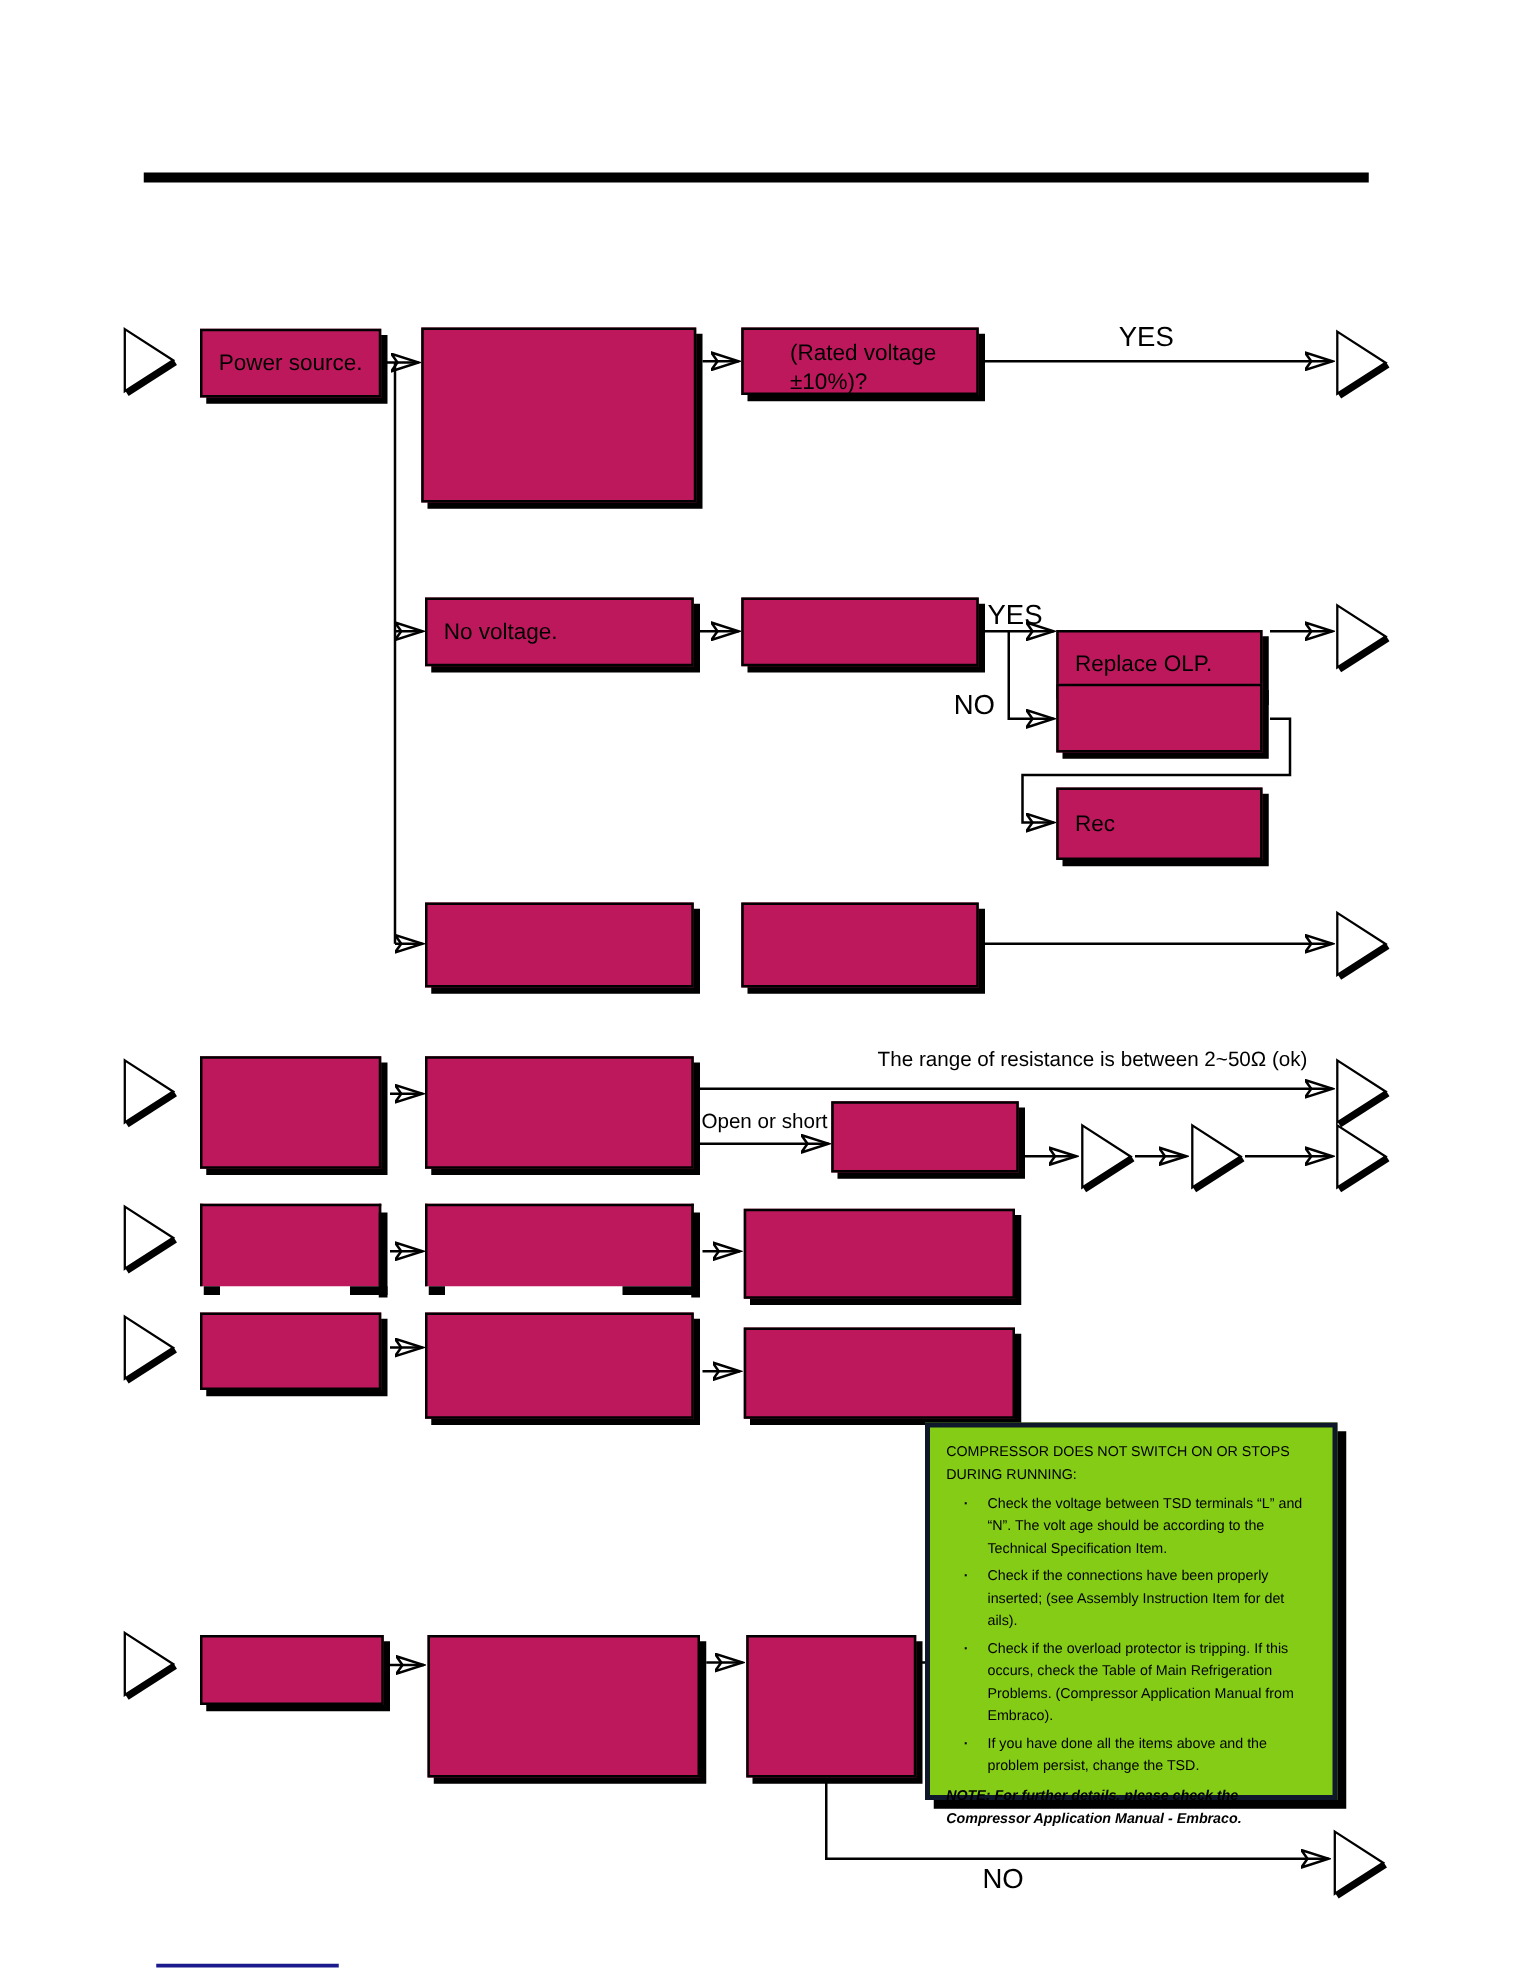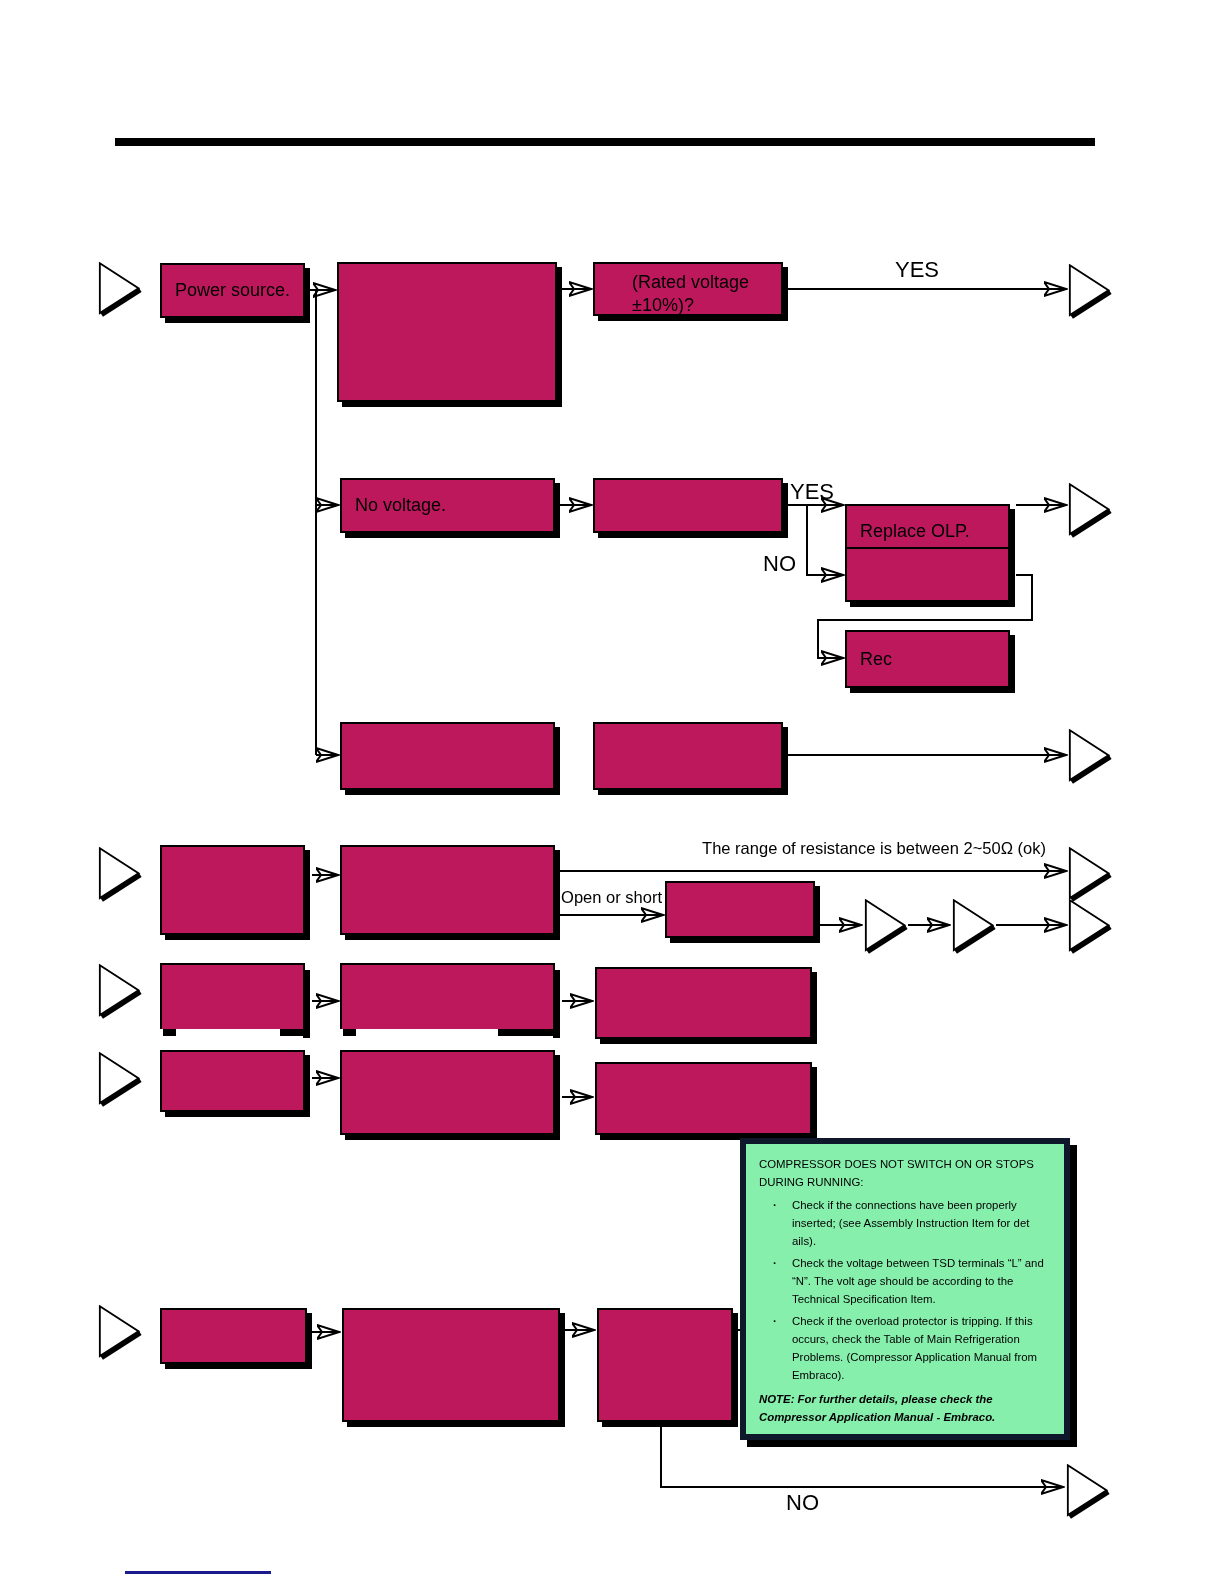"COMPRESSOR DOES NOT SWITCH ON" .notebox { background: #86efac -> #84cc16; border: 6px solid #0f172a -> 4px solid #0f172a }
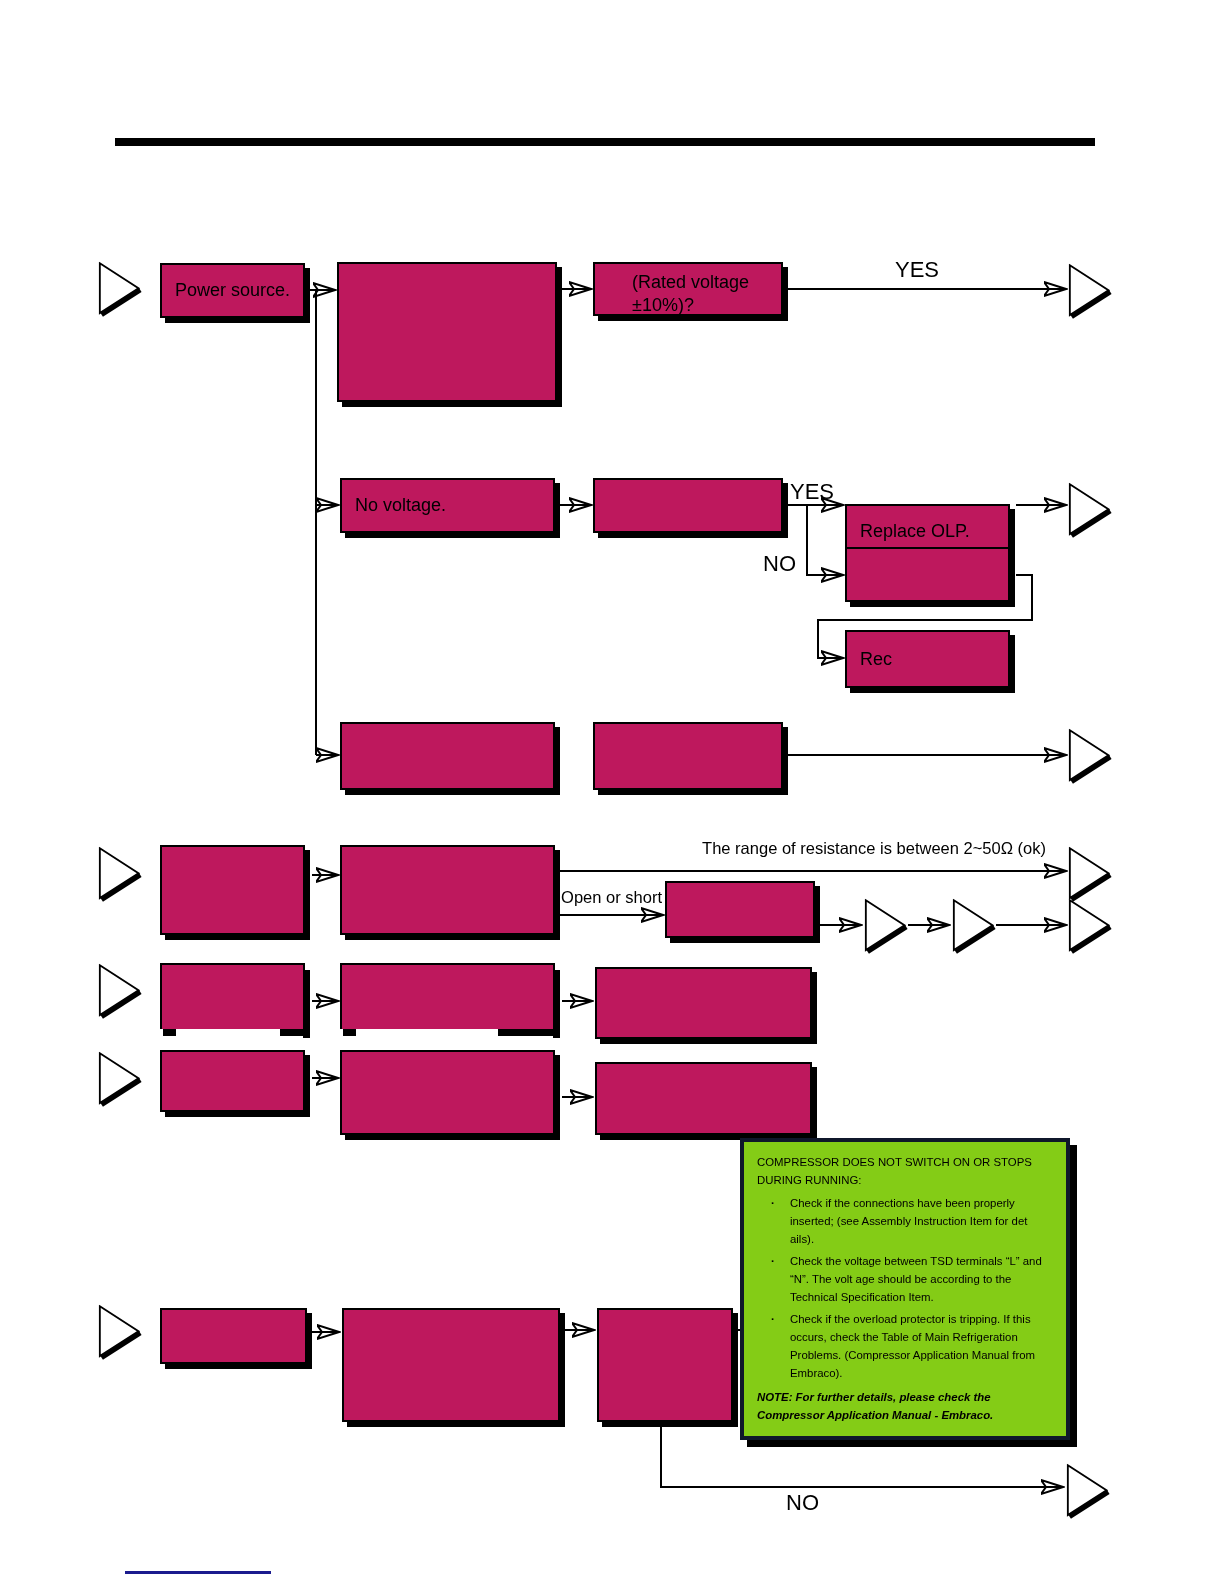"Check if the connections have" li { order: before "Check the voltage between TSD" -> after "Check the voltage between TSD" }
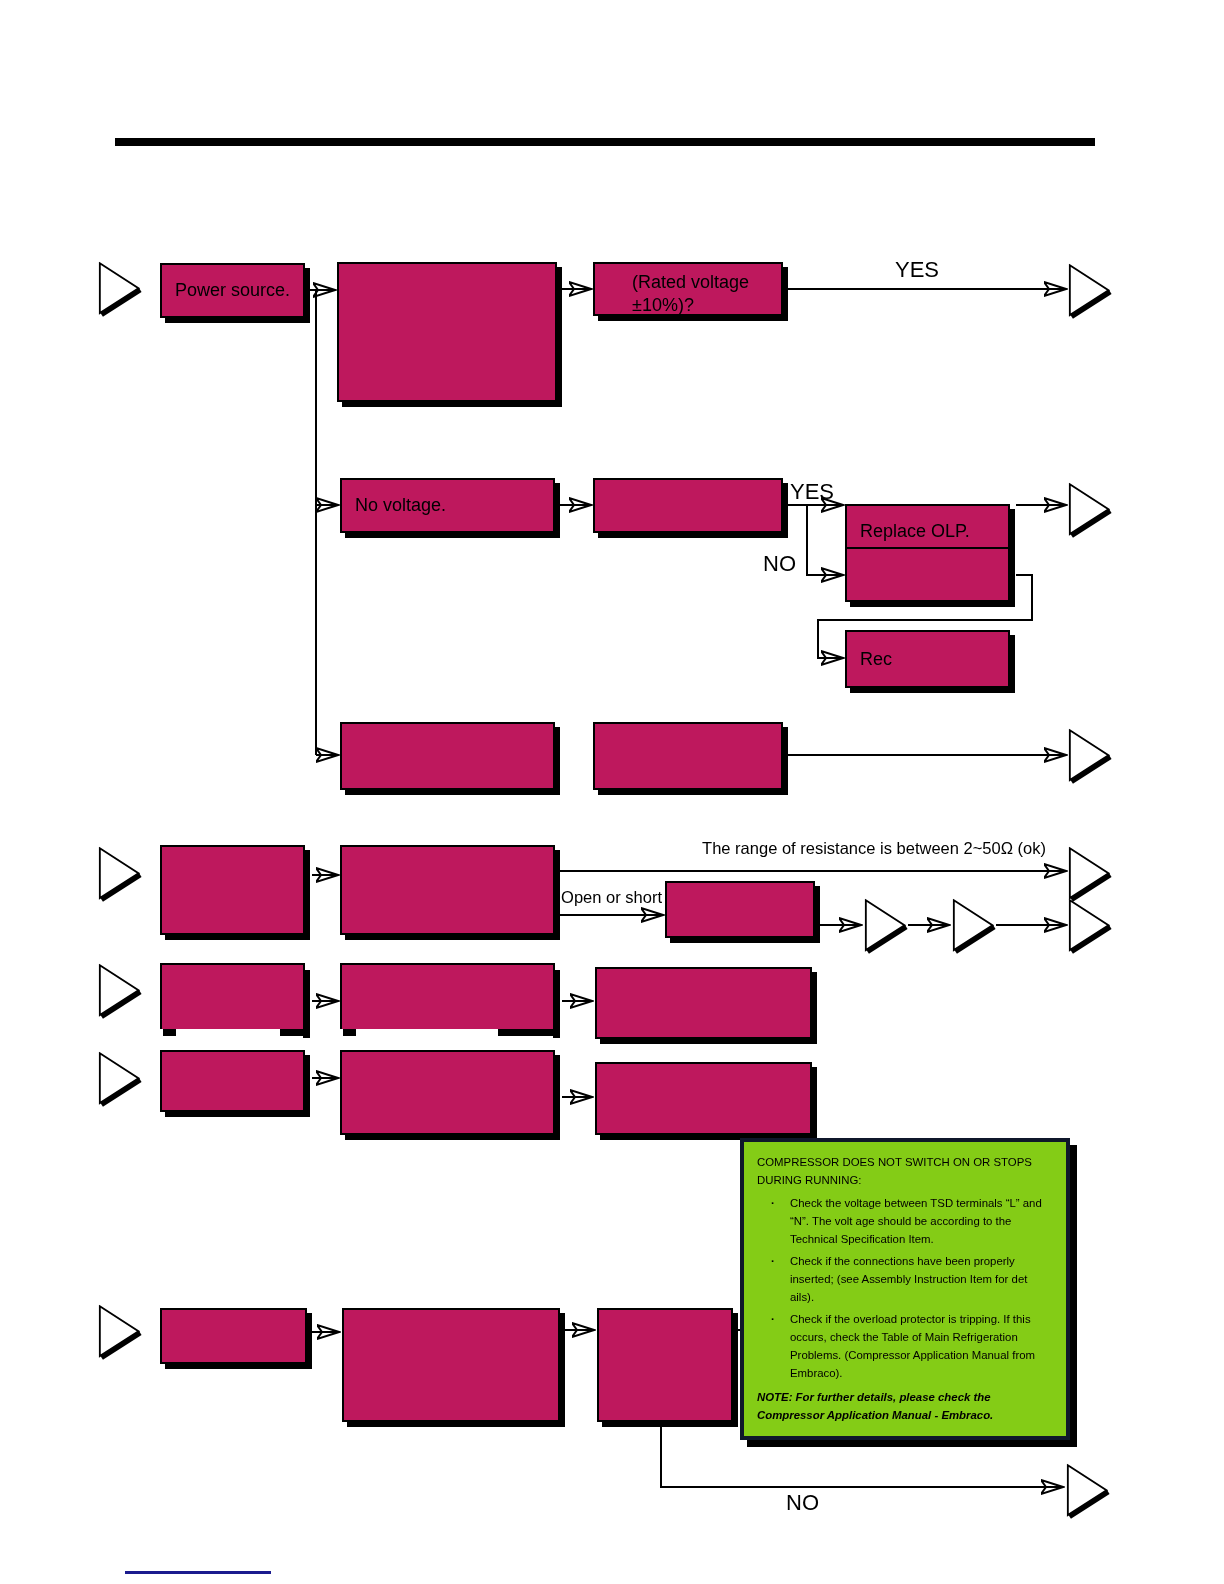"If you have done all" li { html: none -> <li>If you have done all the items above and the problem persist, change the TSD.</li> }
